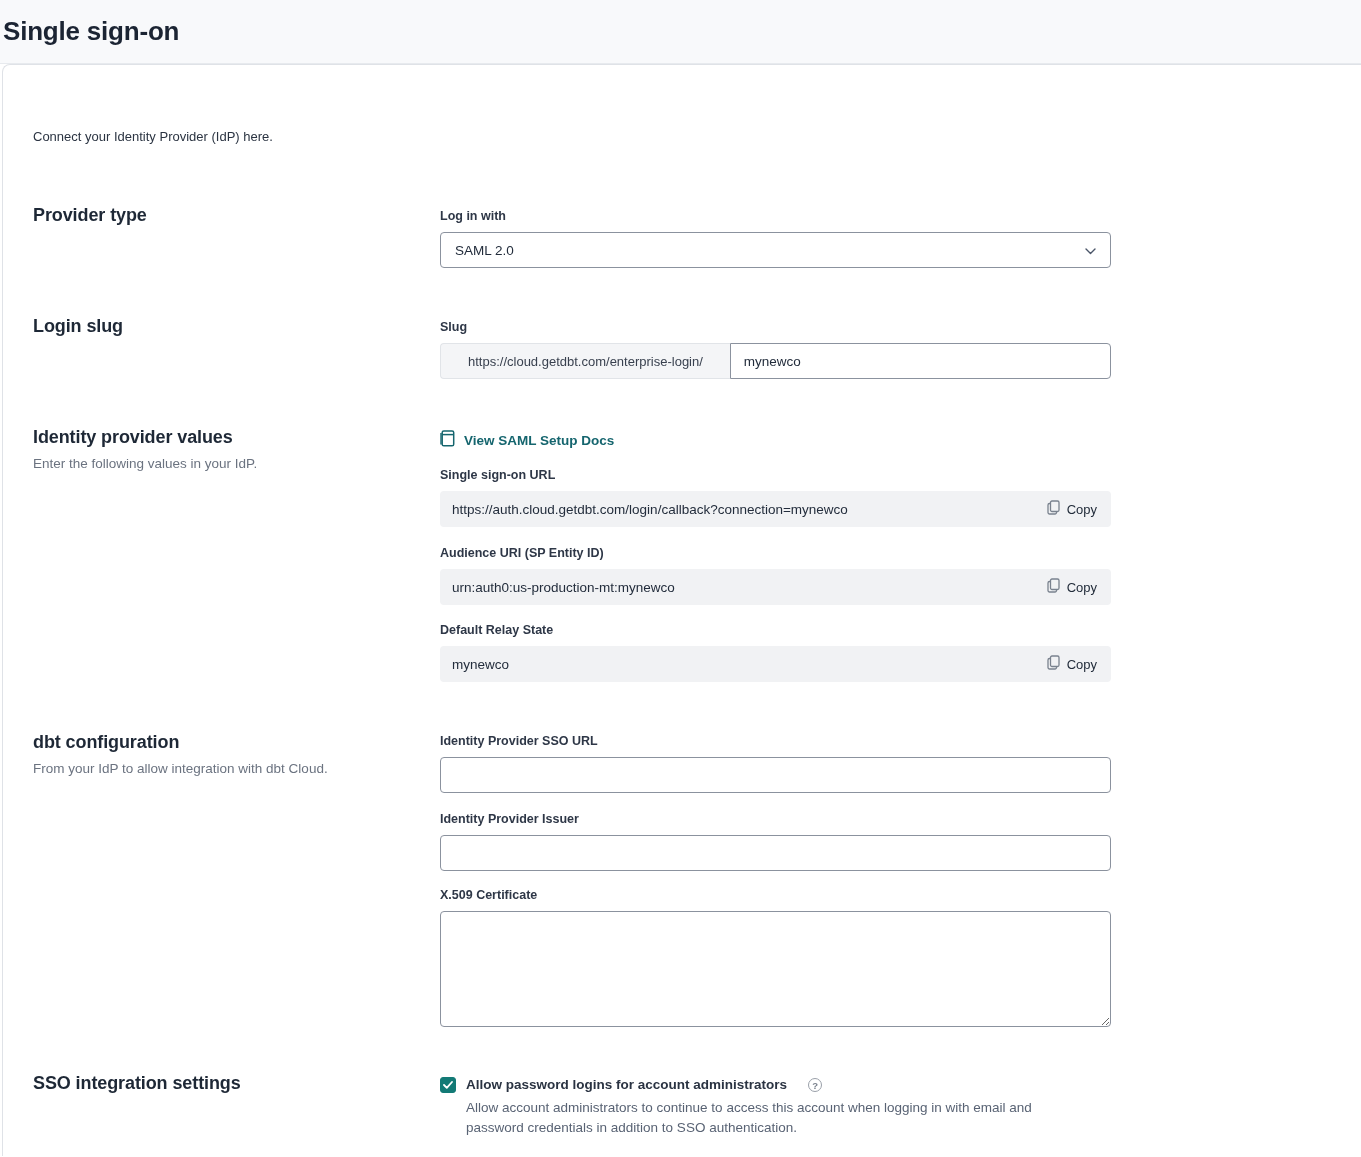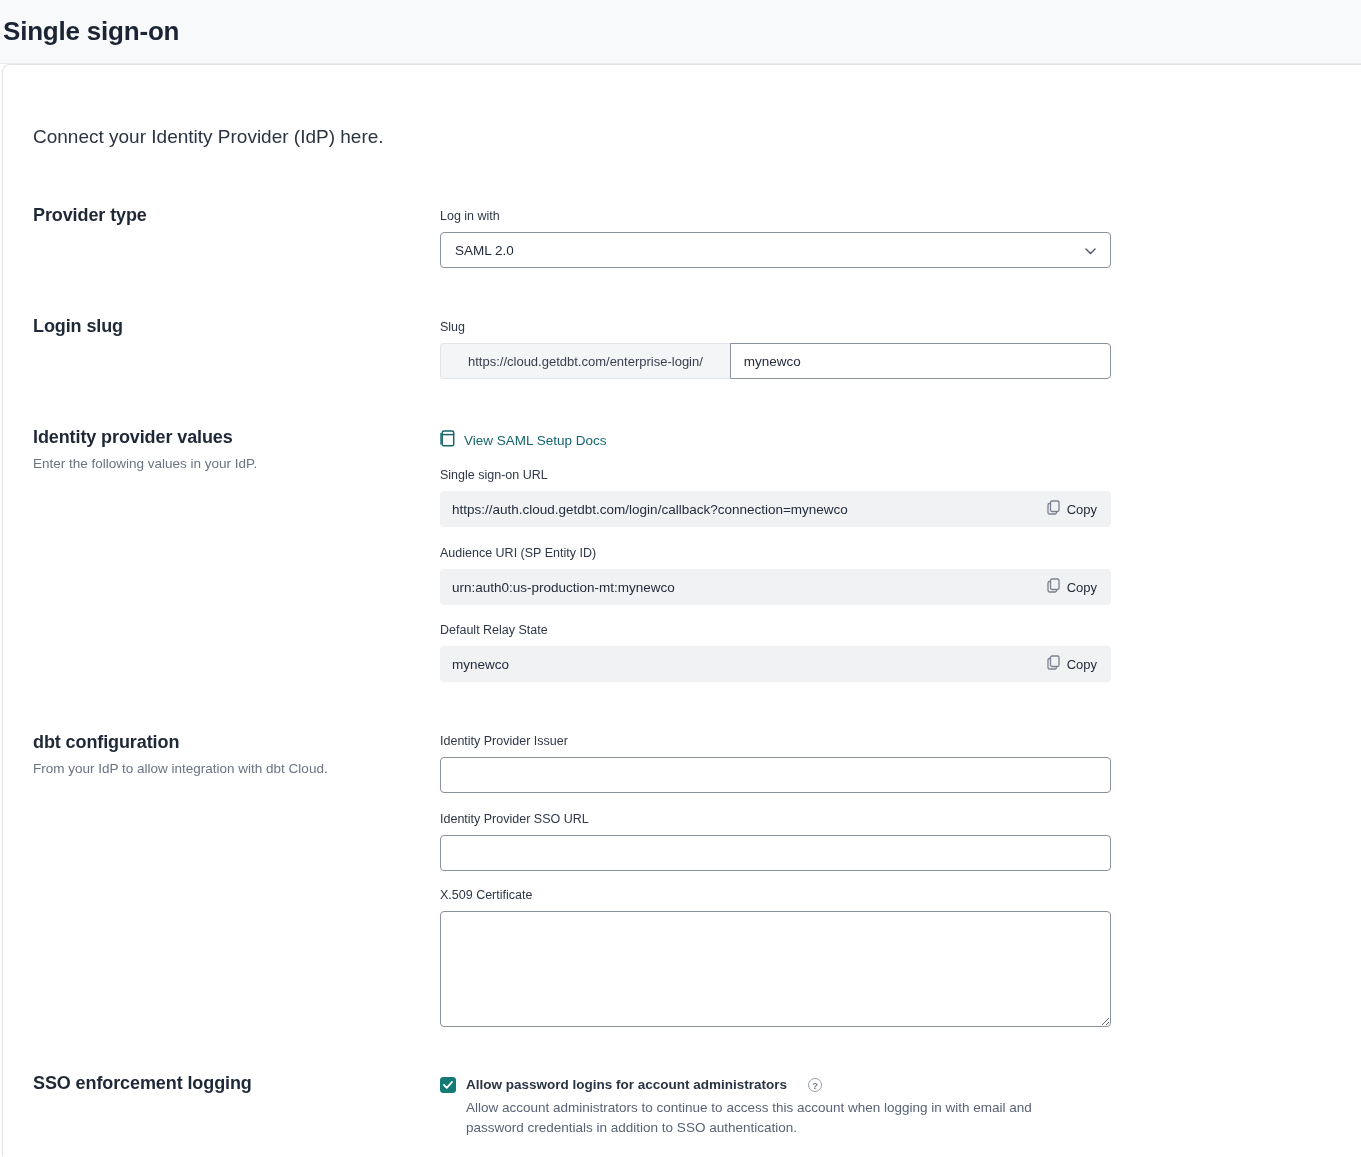"Connect your Identity Provider (IdP)" .intro { font-size: 19px -> 13px }
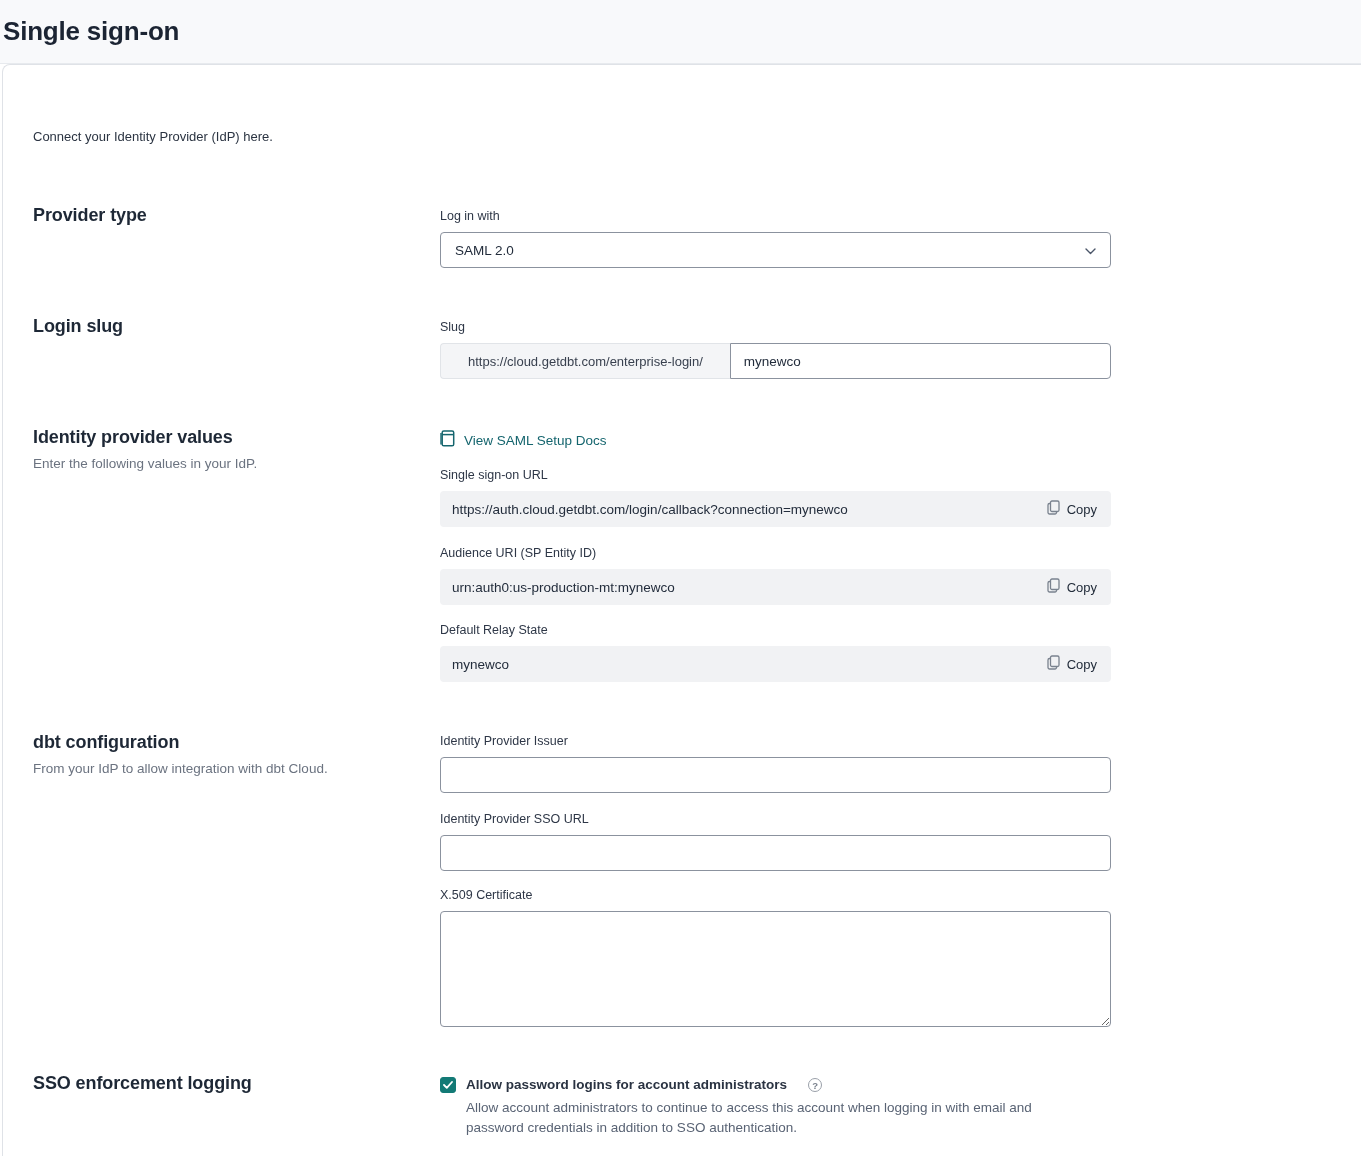"Log in with" .field-label { font-weight: 400 -> 700 }
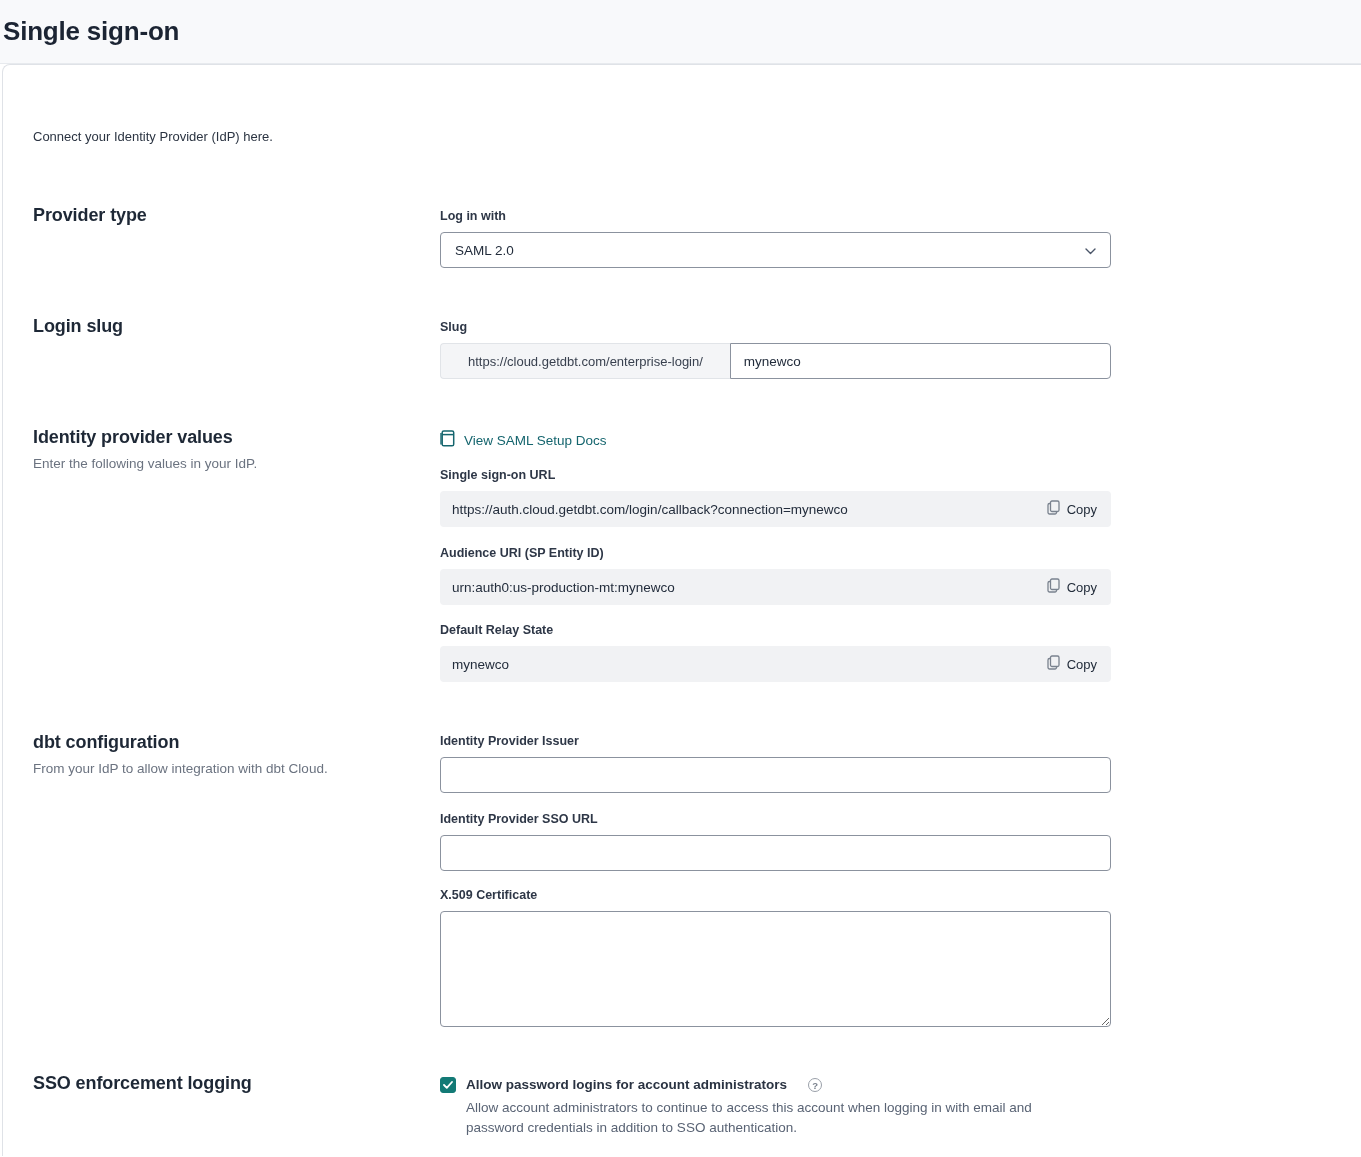"View SAML Setup Docs" .docs-link-text { font-weight: 400 -> 700 }
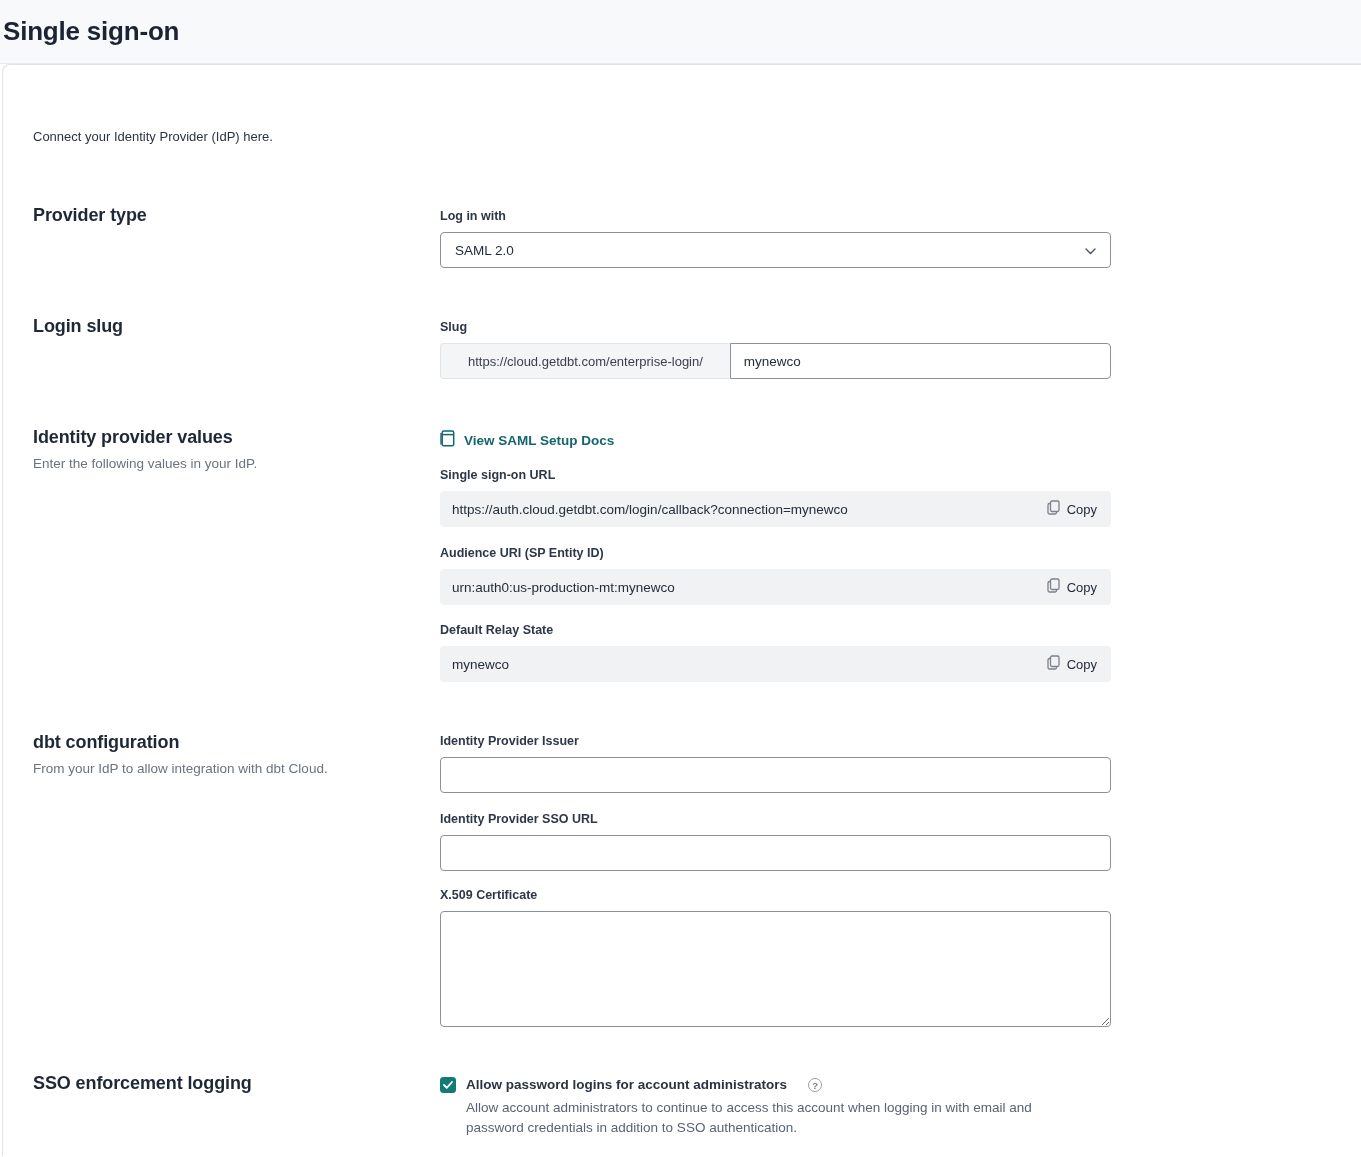"Identity Provider Issuer" div.input-group { order: before "Identity Provider SSO URL" -> after "Identity Provider SSO URL" }
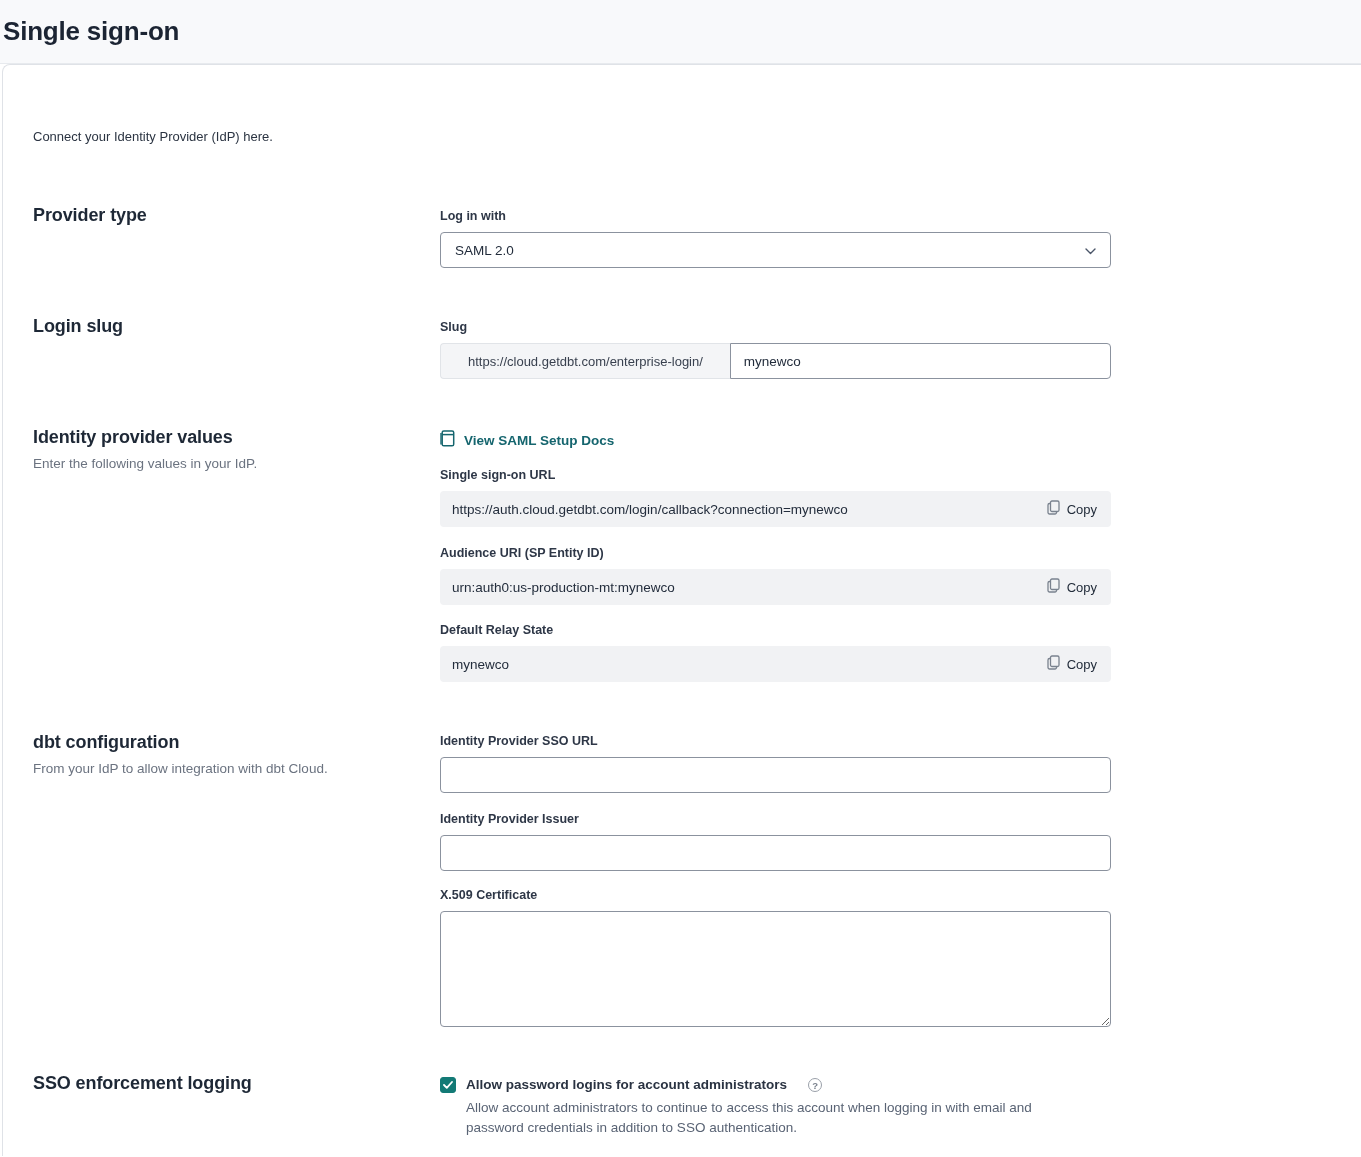"SSO enforcement logging" div.section-heading { text: enforcement logging -> integration settings }
